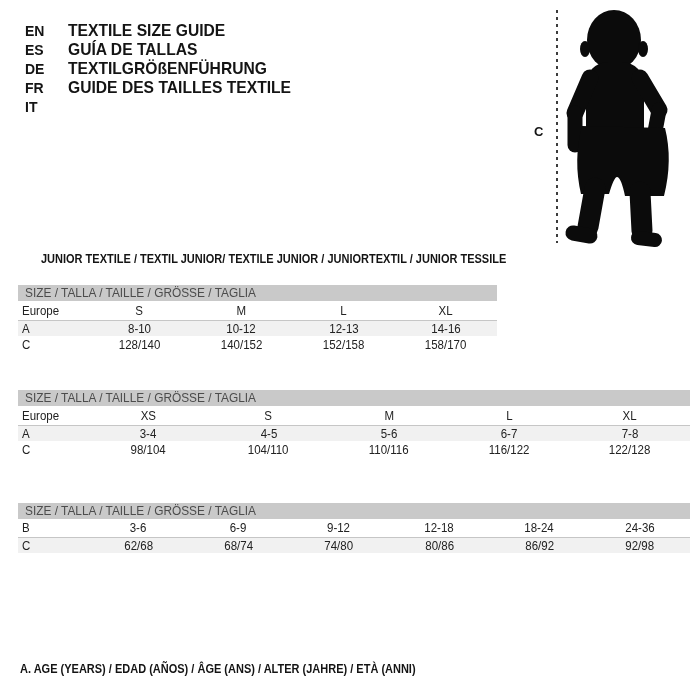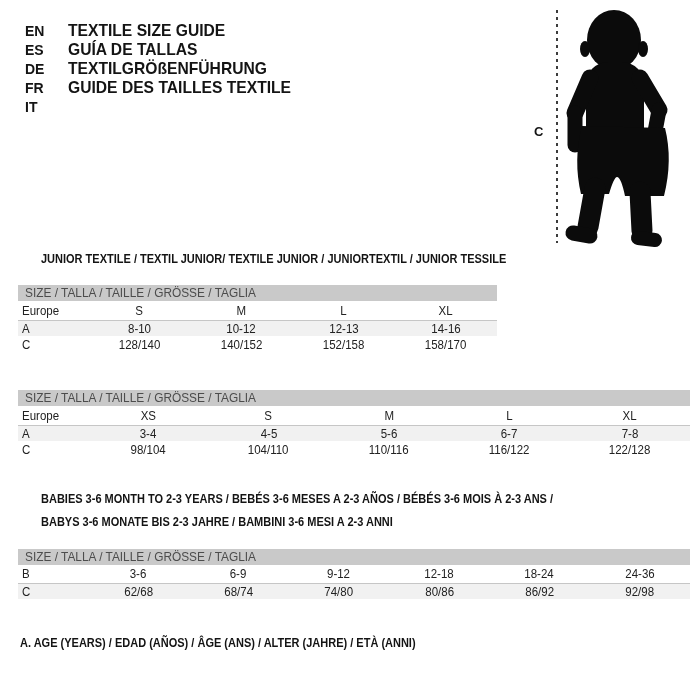"BABIES 3-6 MONTH TO 2-3" div.tbl-titles { html: <div> <div><span>BABIES 3-6 MONTH TO 2-3 YEARS / BEBÉS 3-6 MESES A 2-3 AÑOS / BÉBÉS 3-6 MOIS À 2-3 ANS /</span></div> <div><span>BABYS 3-6 MONATE BIS 2-3 JAHRE / BAMBINI 3-6 MESI A 2-3 ANNI</span></div> </div> -> none }
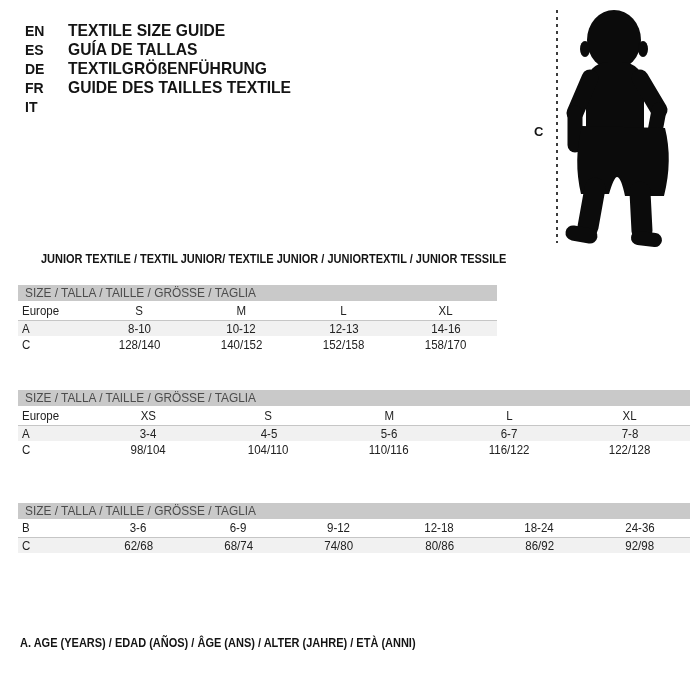"A. AGE (YEARS) / EDAD" .notes { top: 632px -> 658px }
